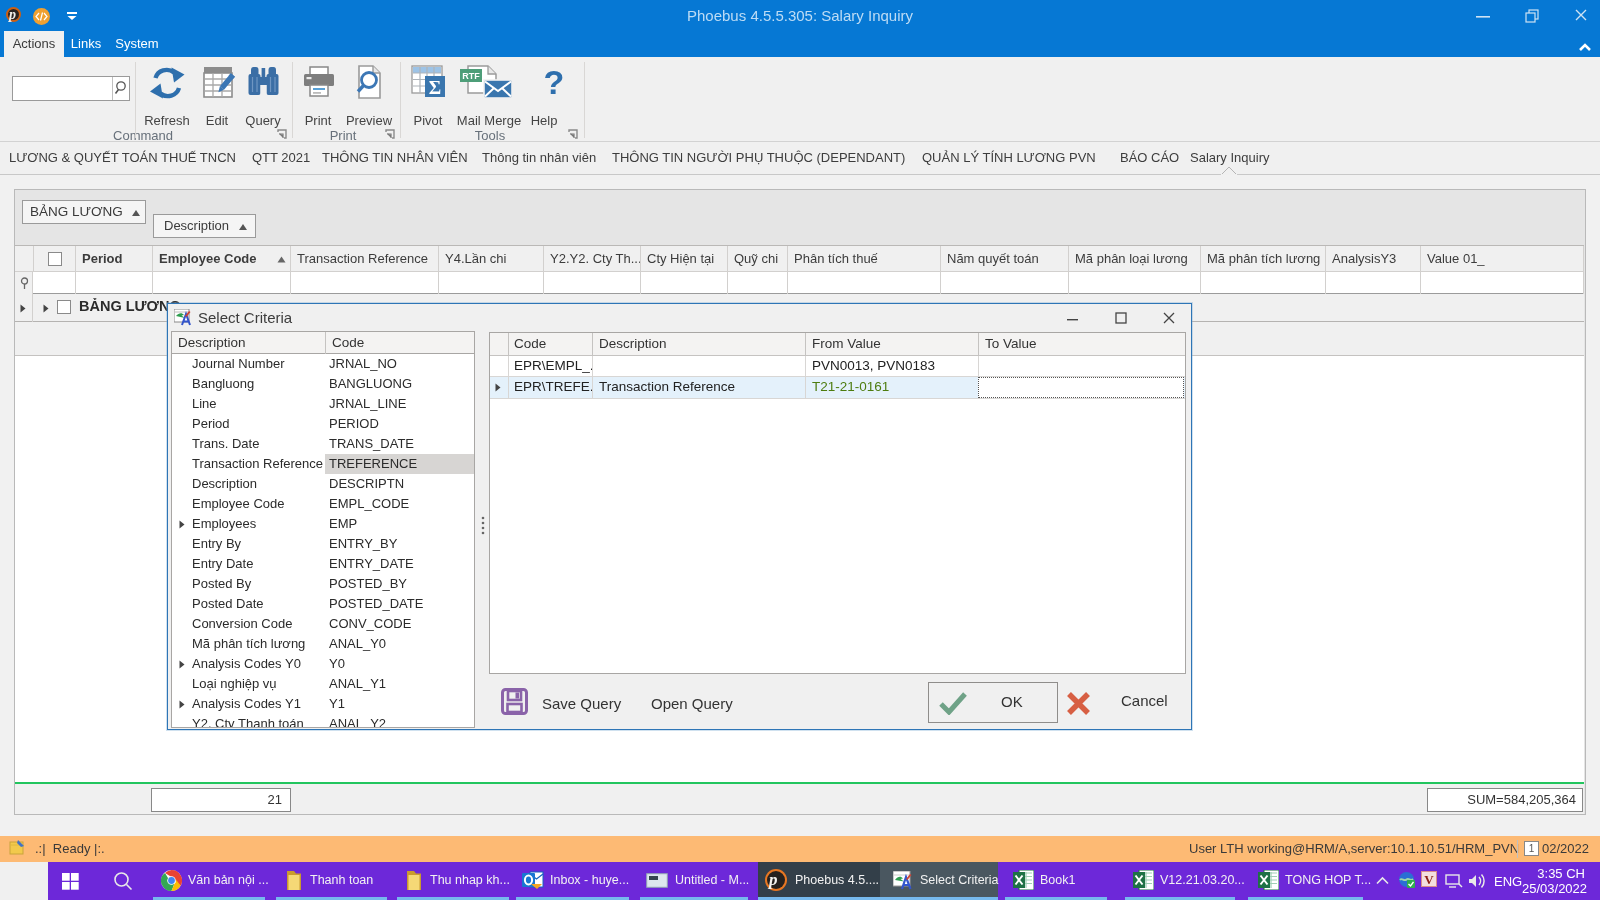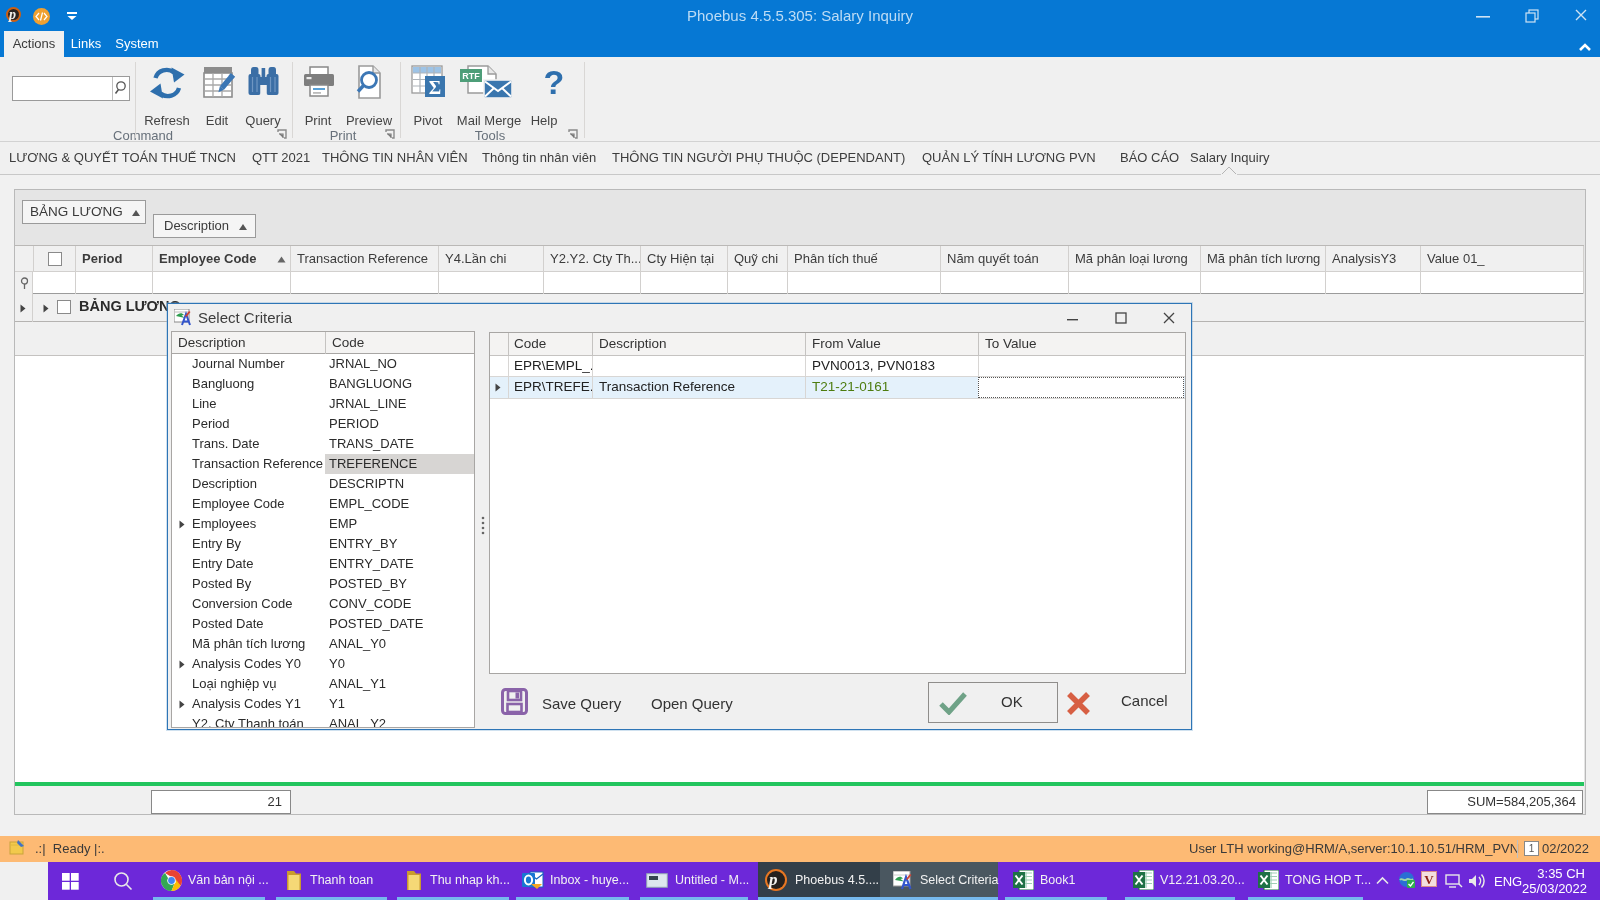"Conversion Code" div.lrow { order: before "Posted Date" -> after "Posted Date" }
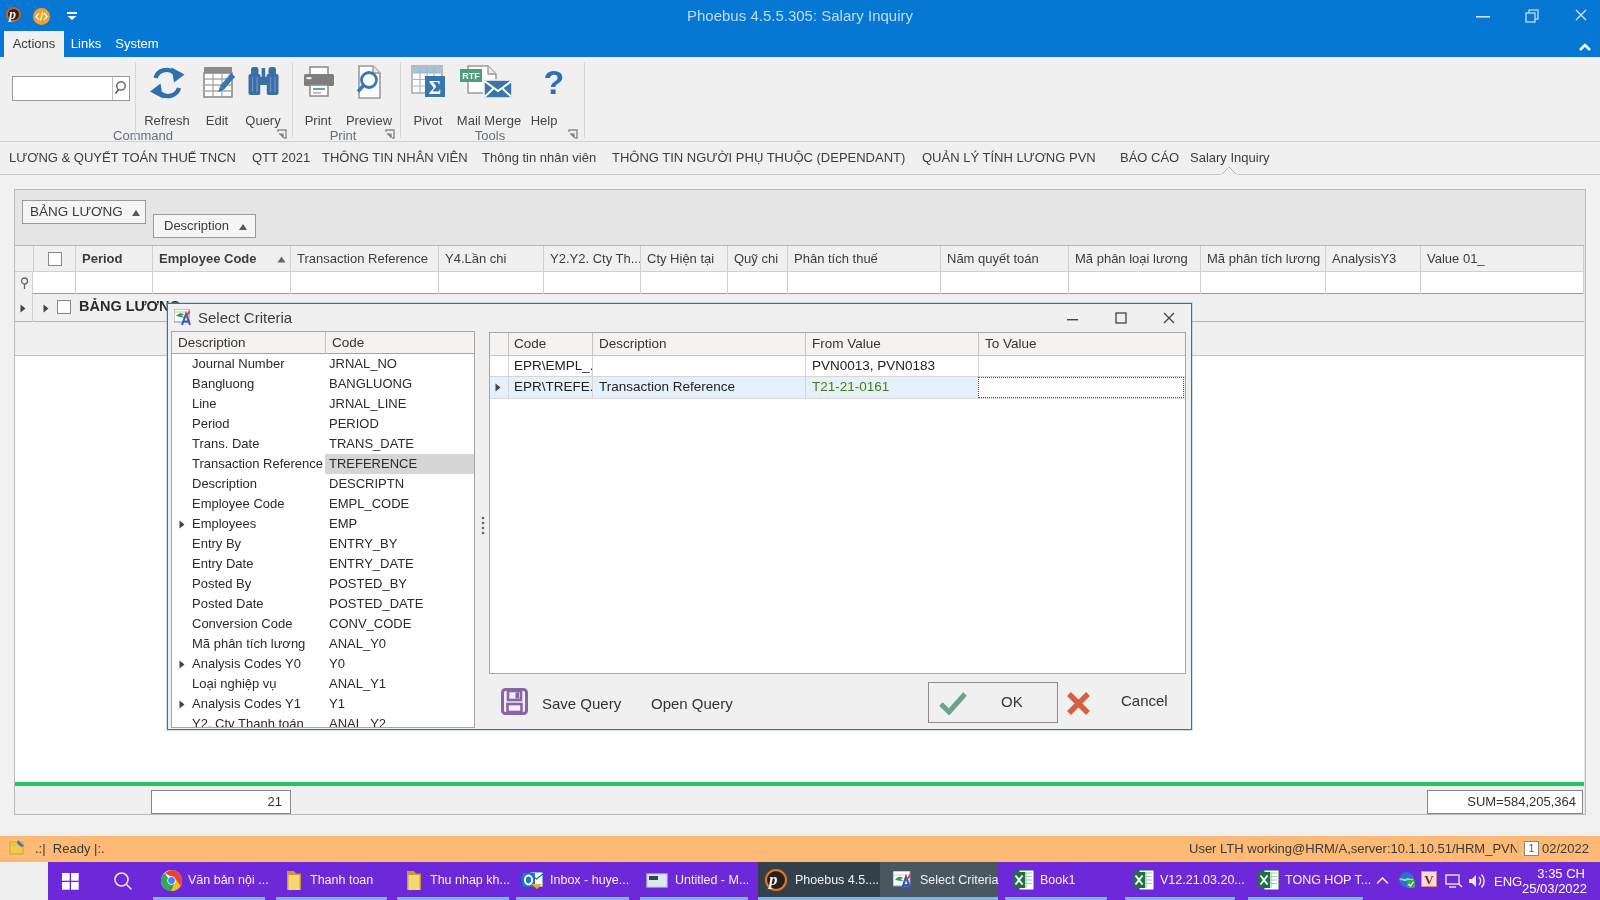"21" #gridfoot { border-top: 4px solid #22c55e -> 2px solid #22c55e }
